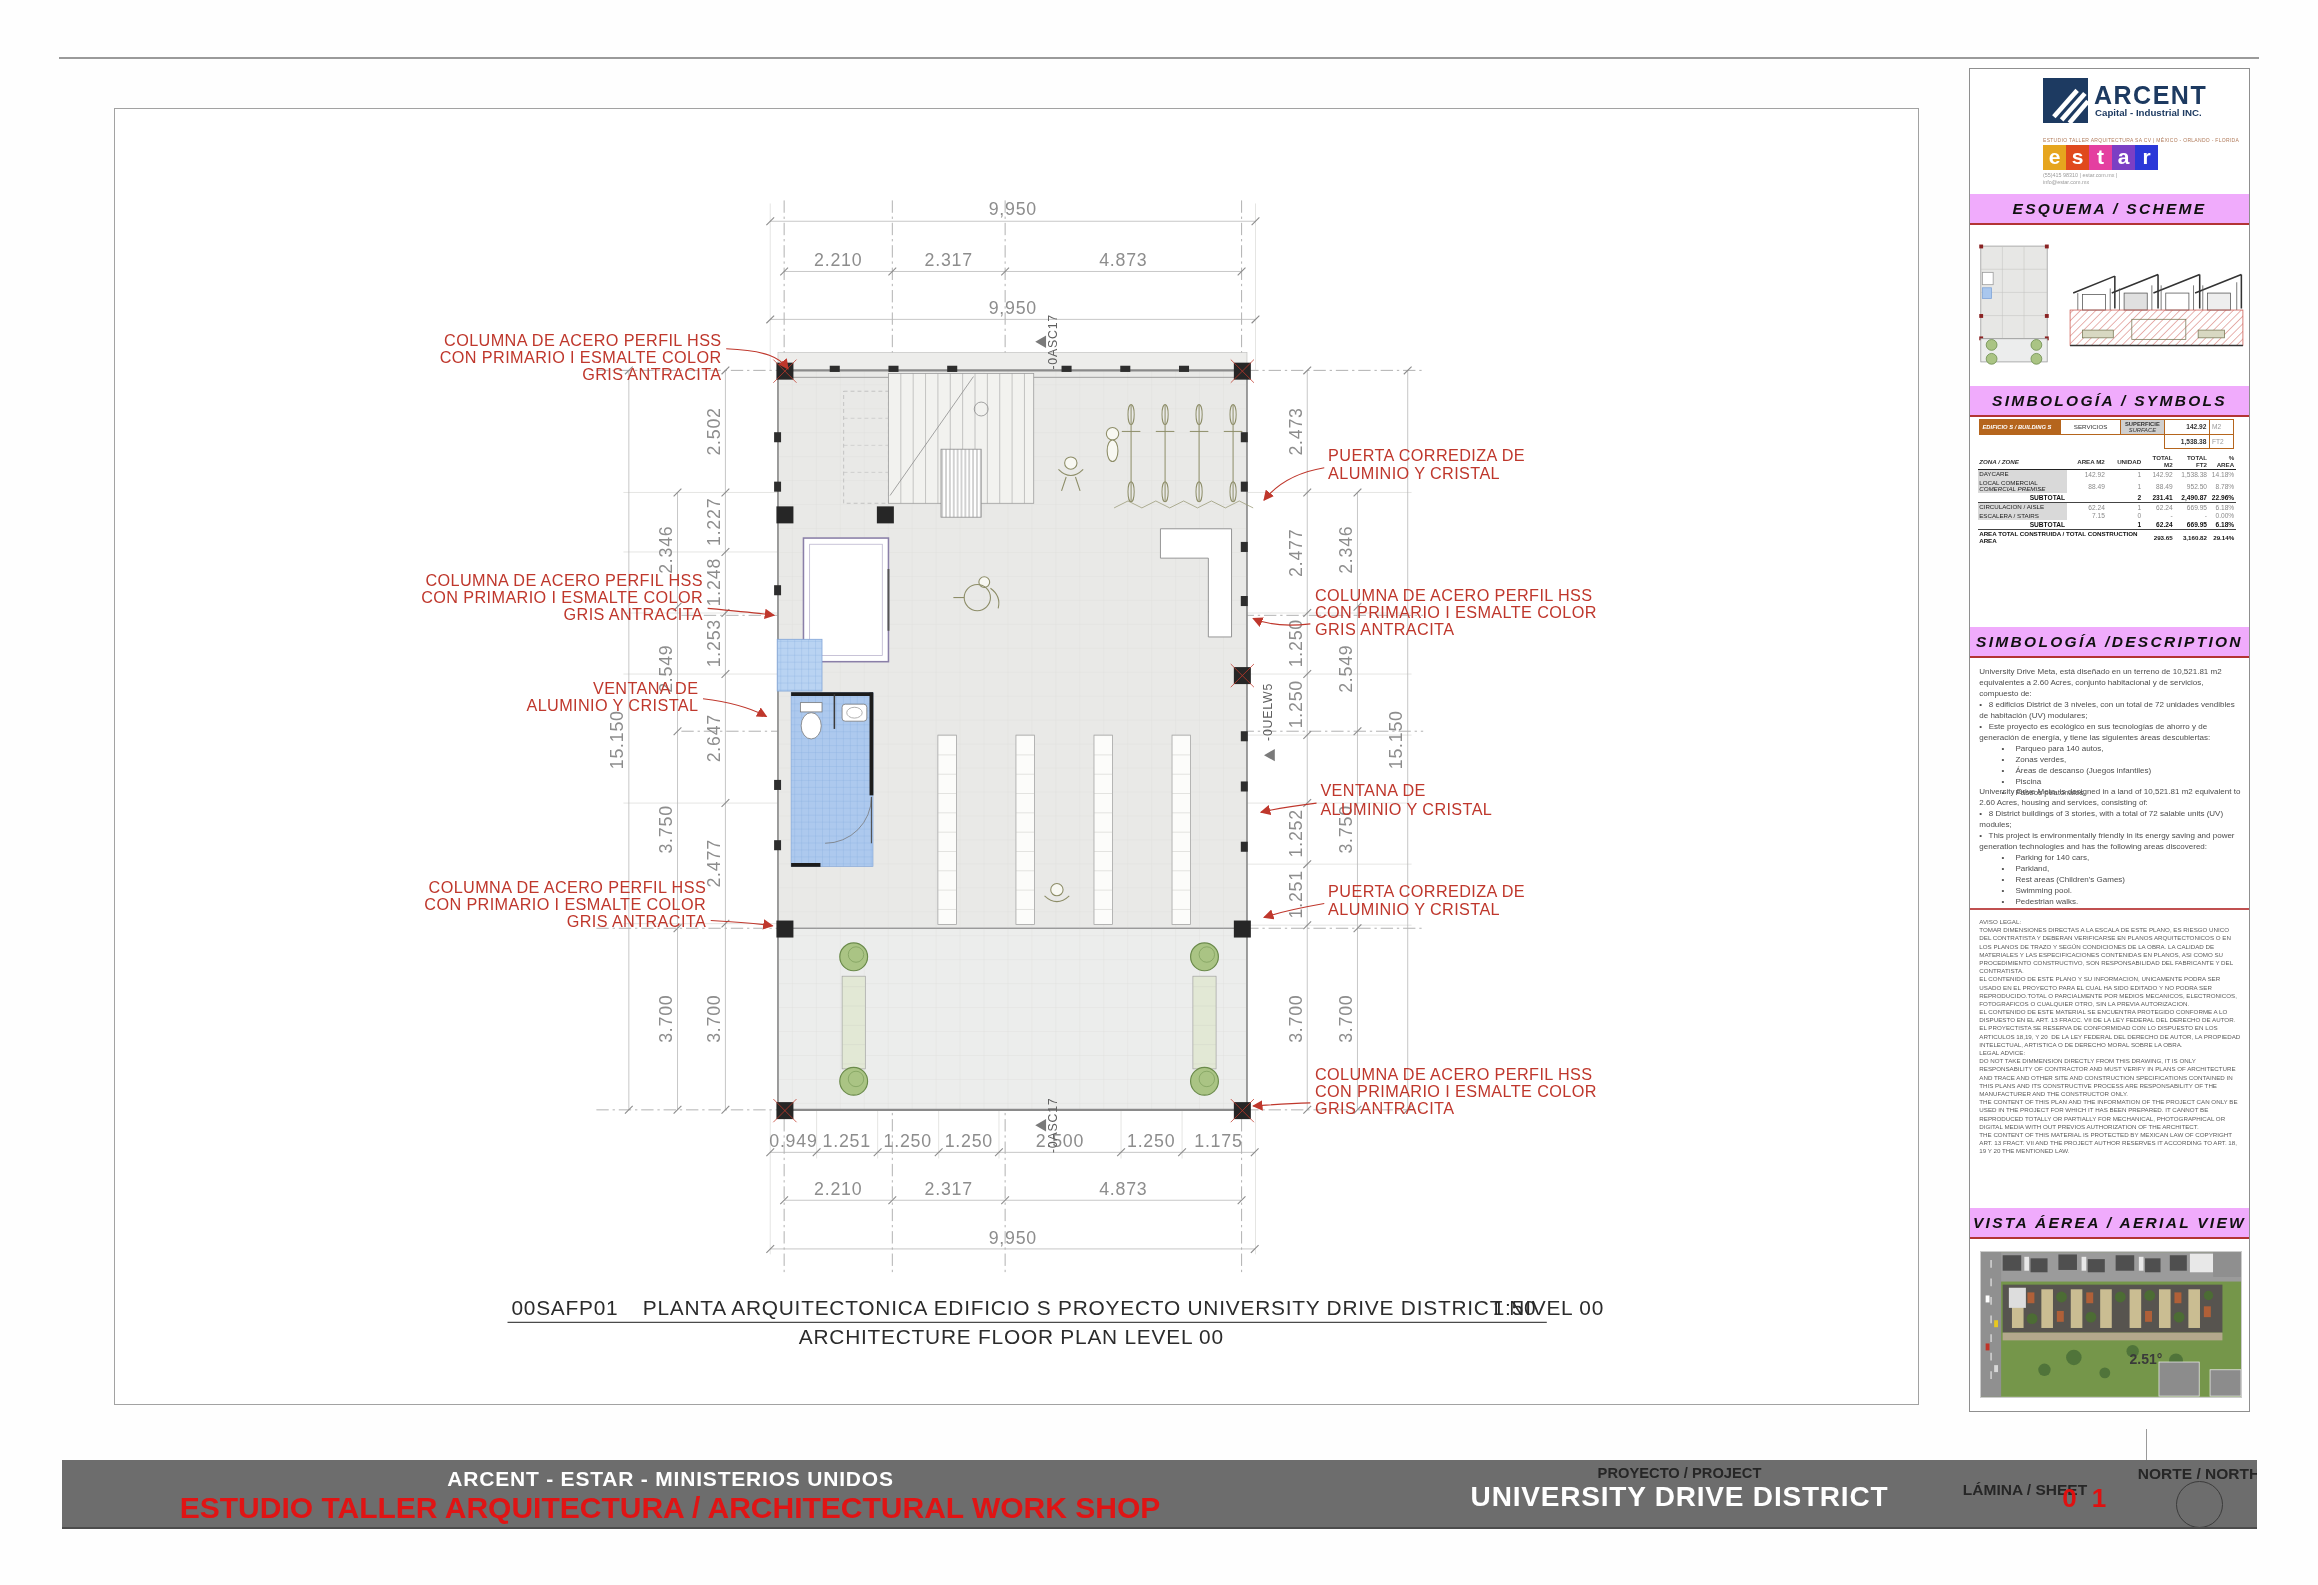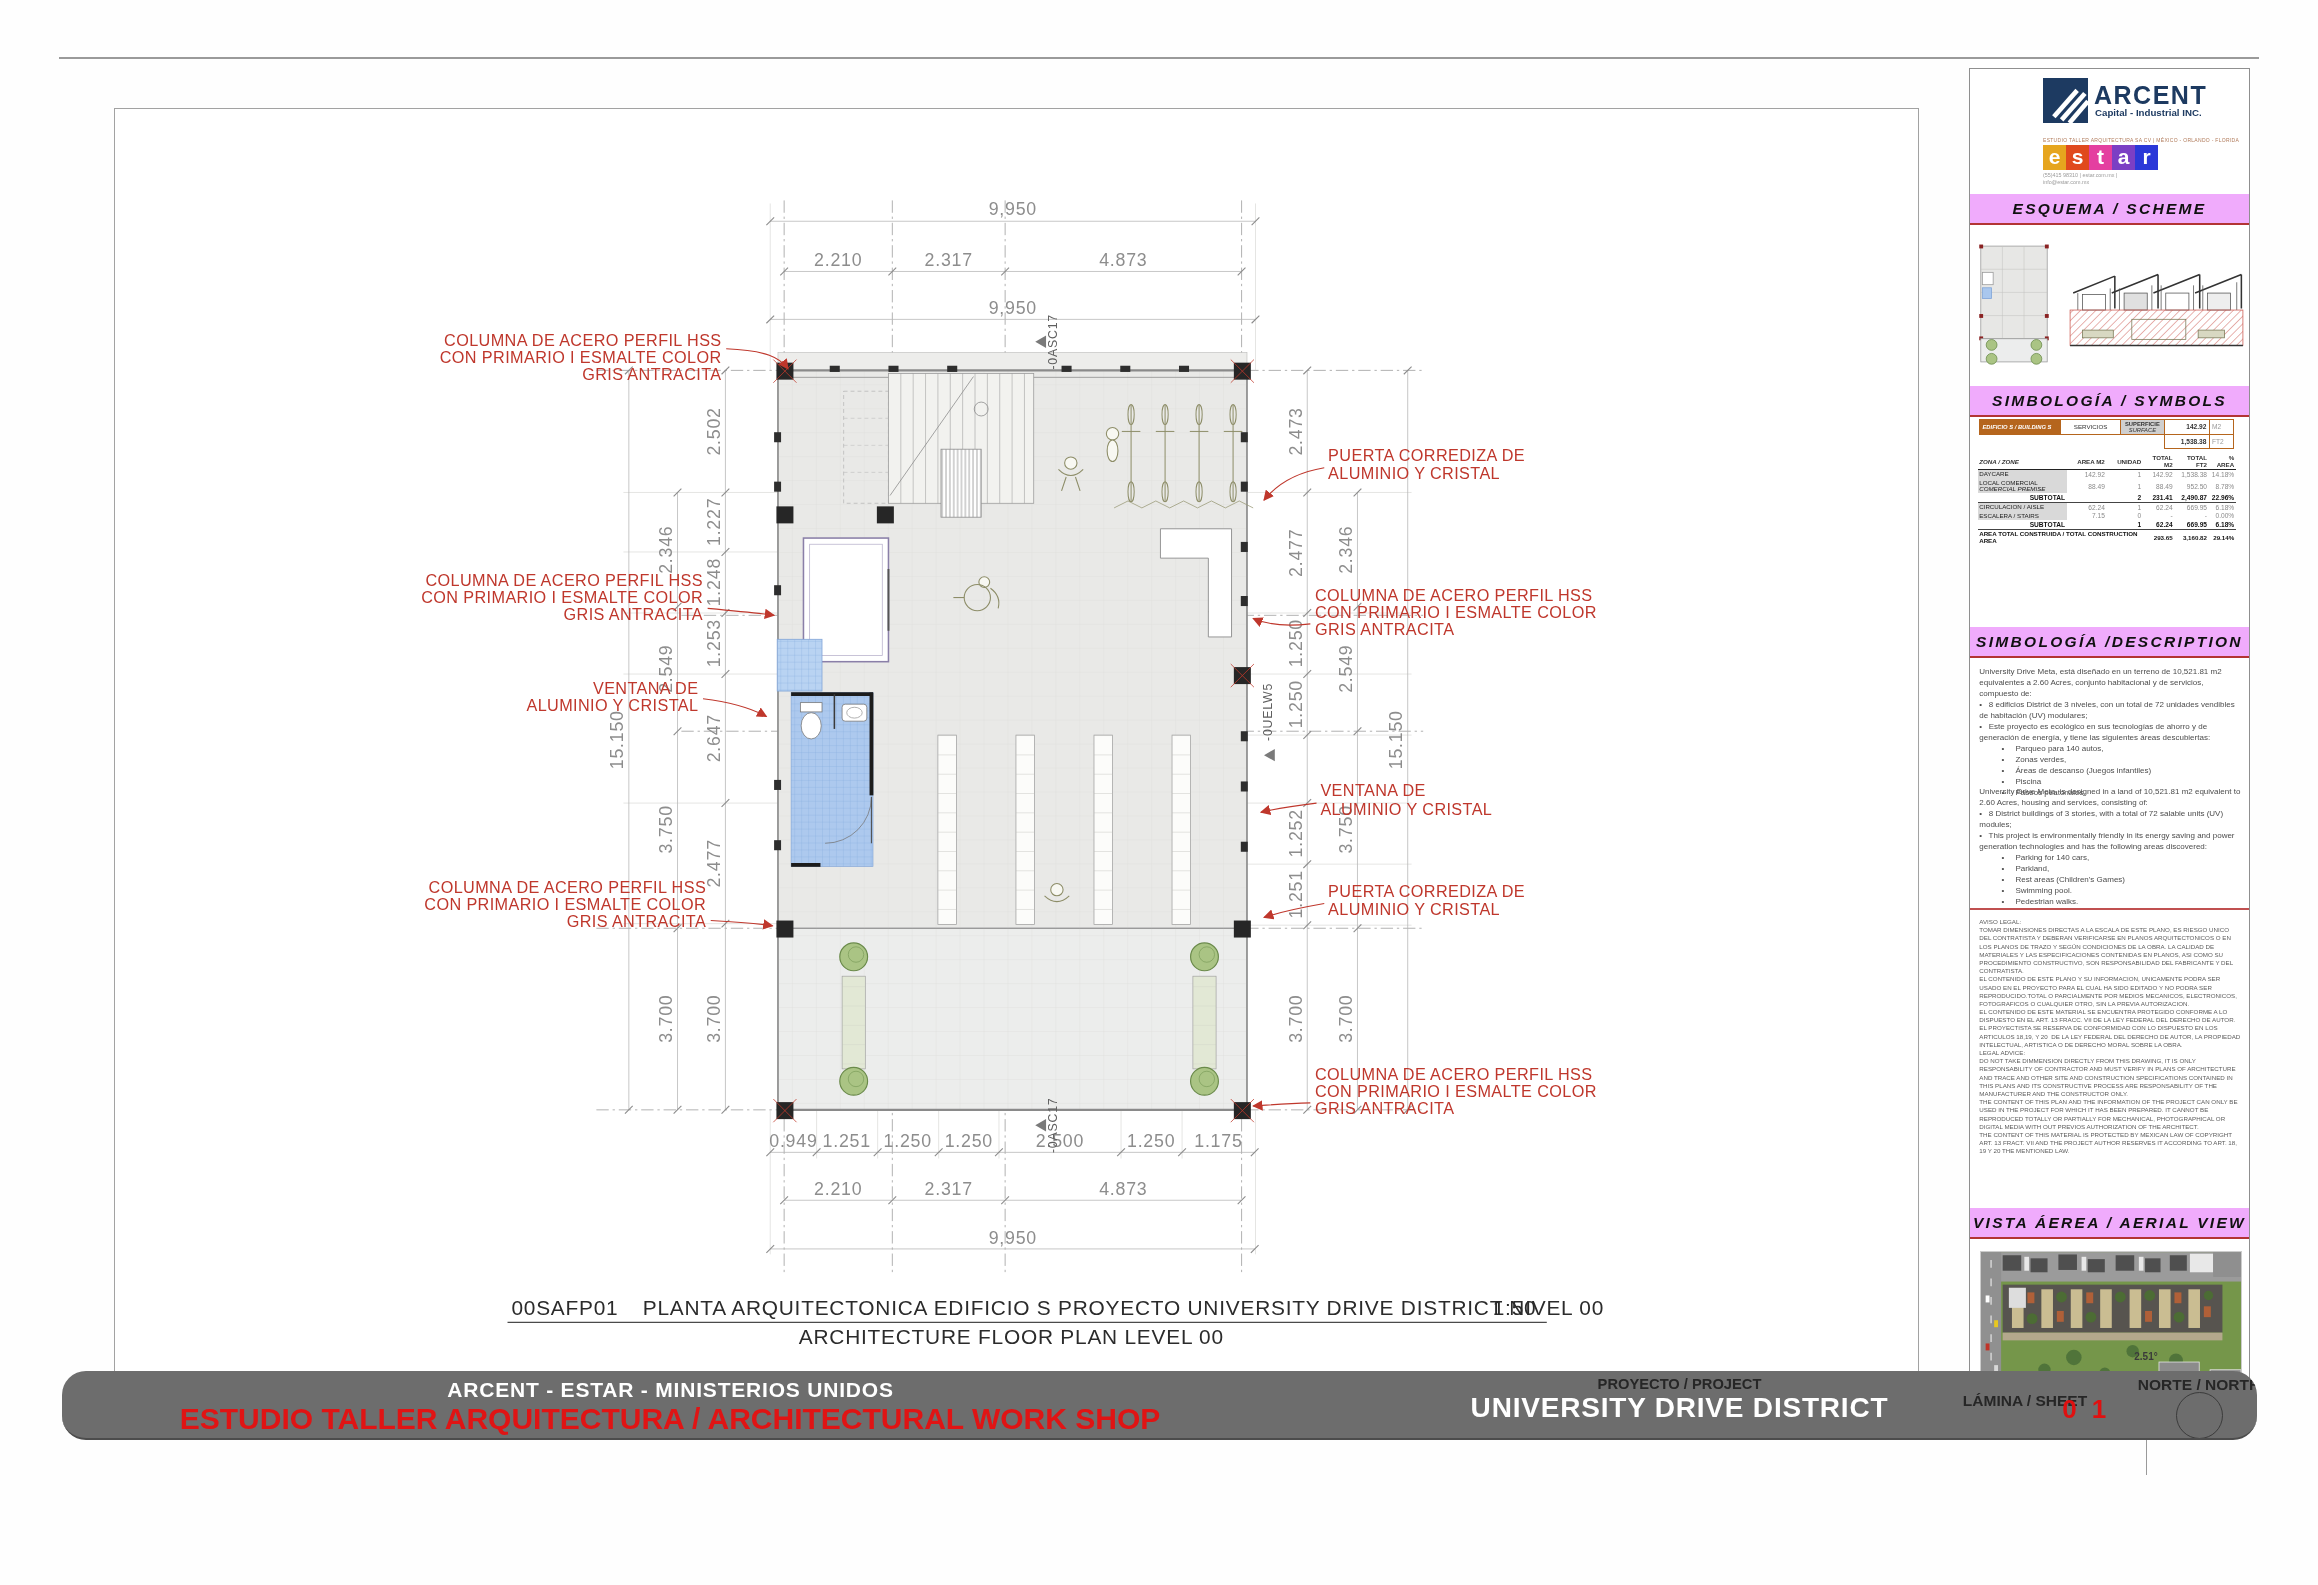"2.51°" .angle-label { font-size: 10px -> 14px }
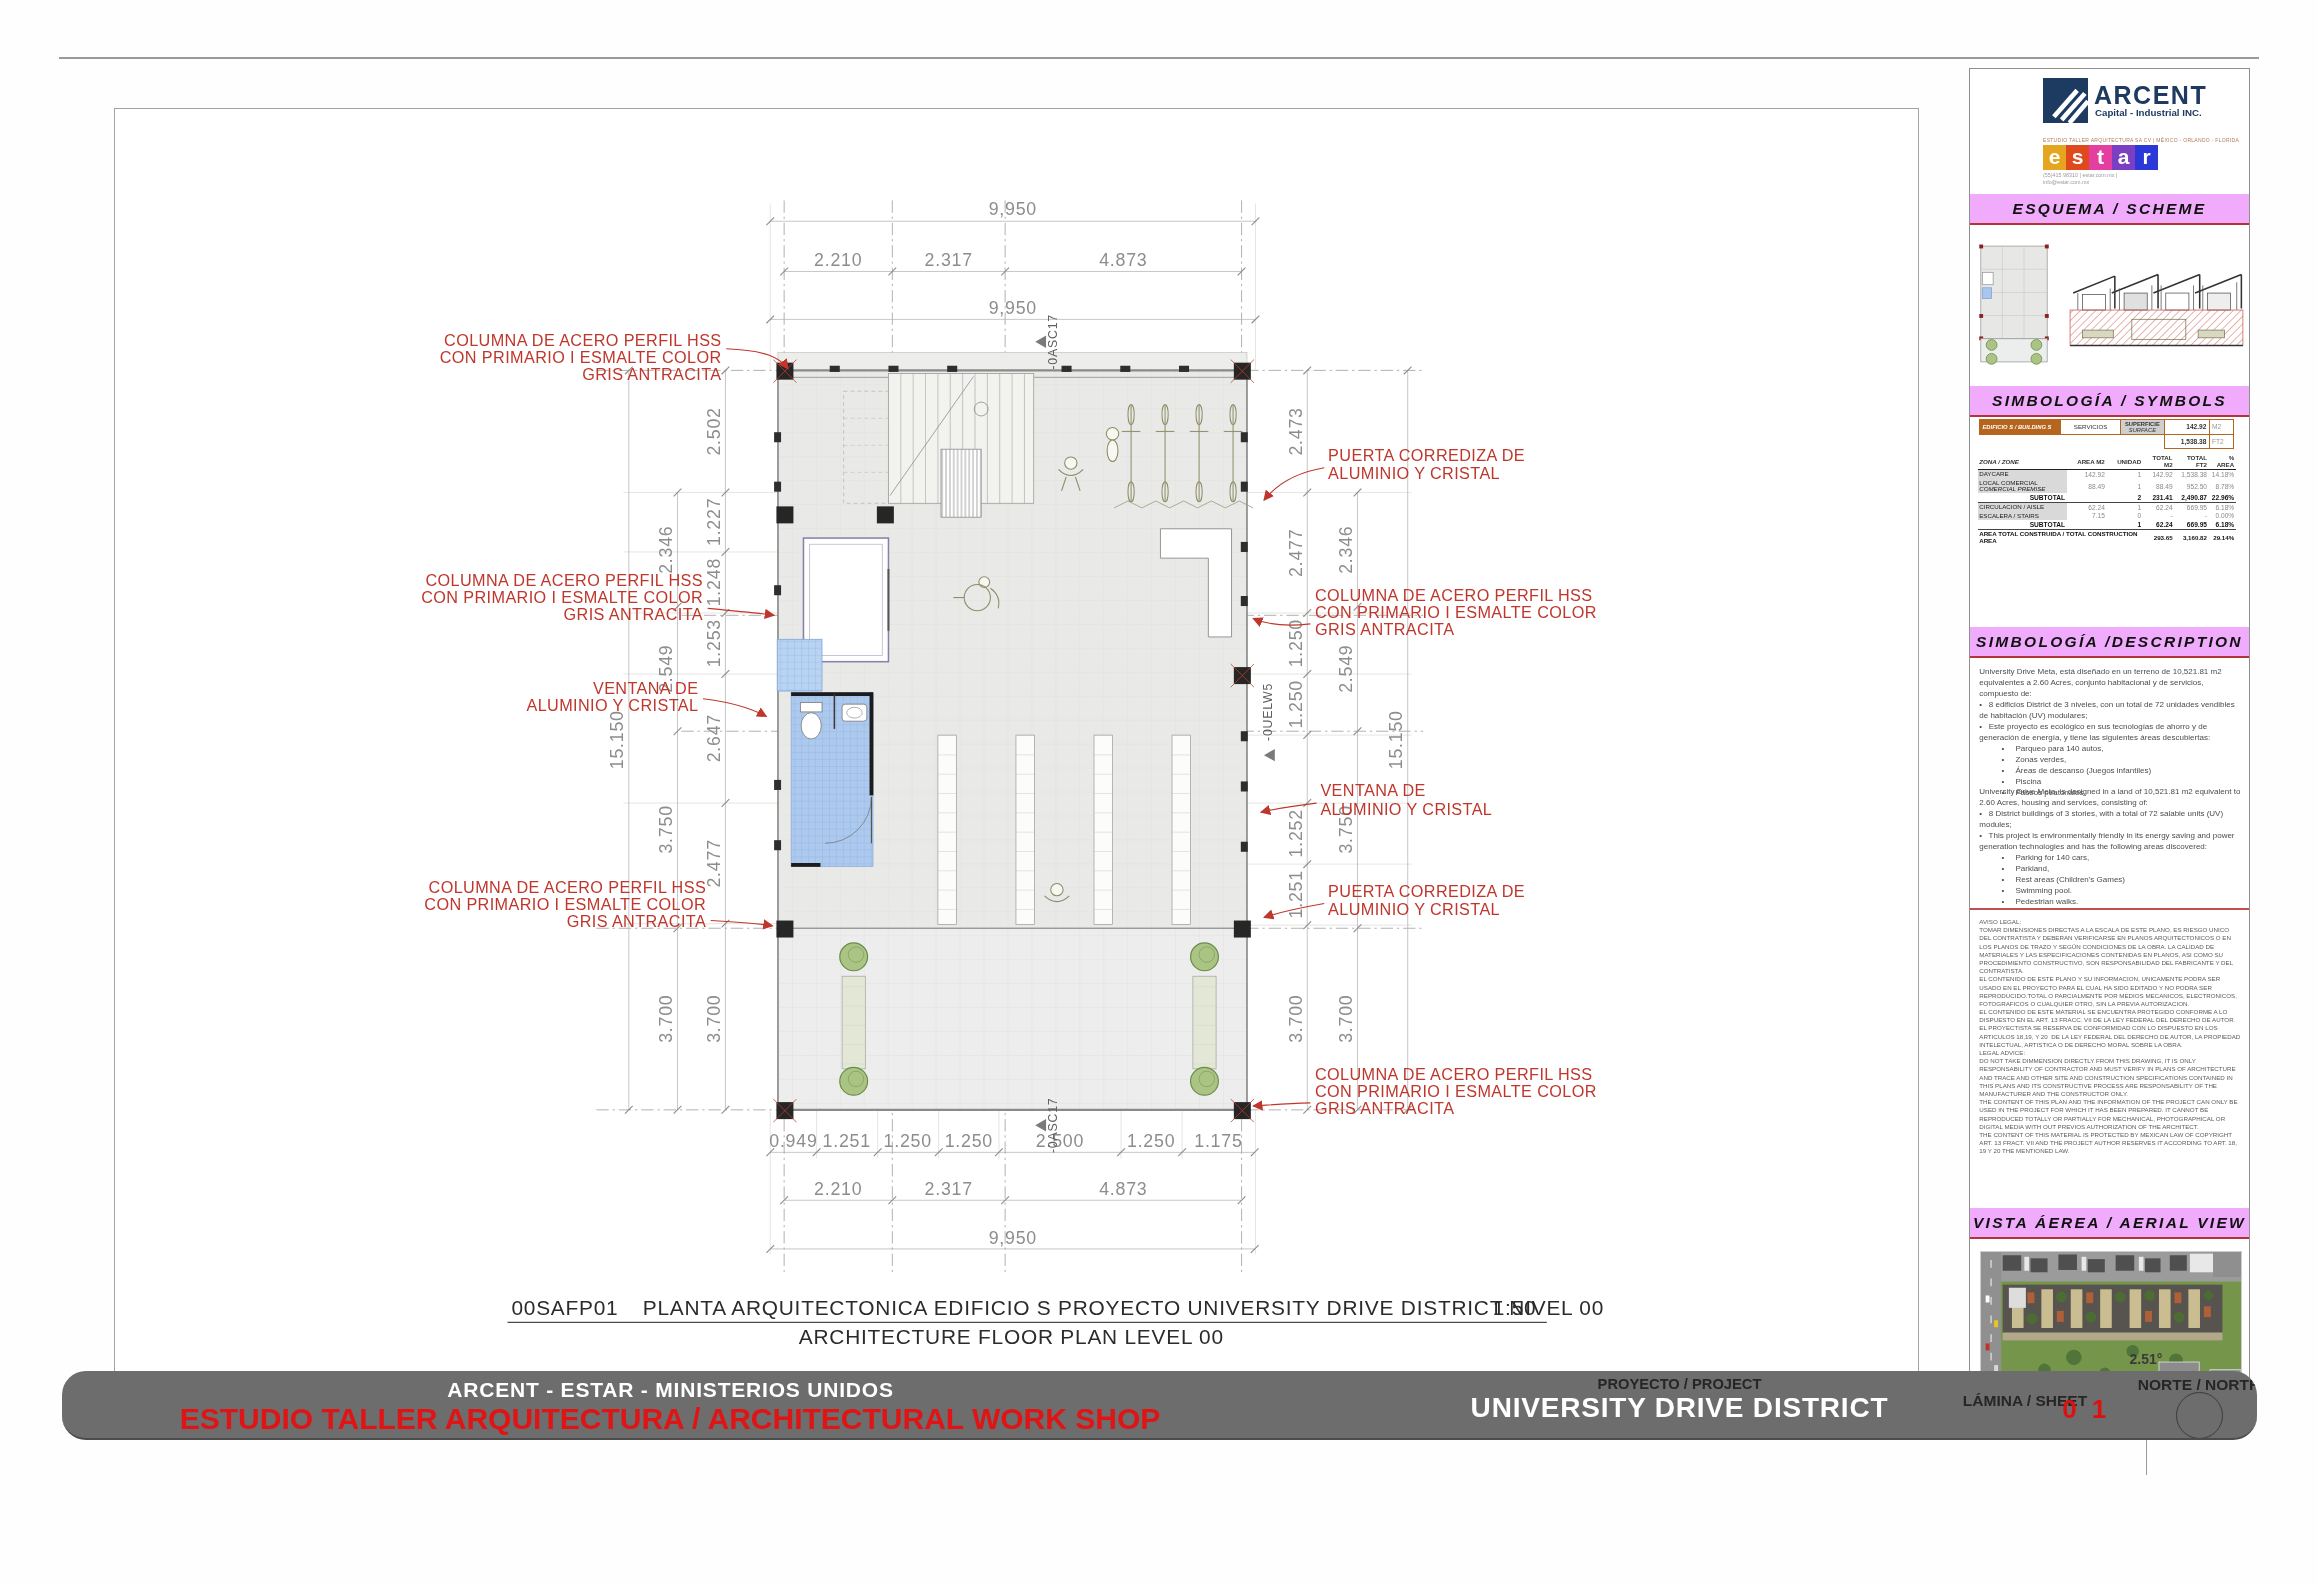"ARCENT - ESTAR - MINISTERIOS" .footer-bar { border-radius: 24px -> none; top: 1371px -> 1460px }
